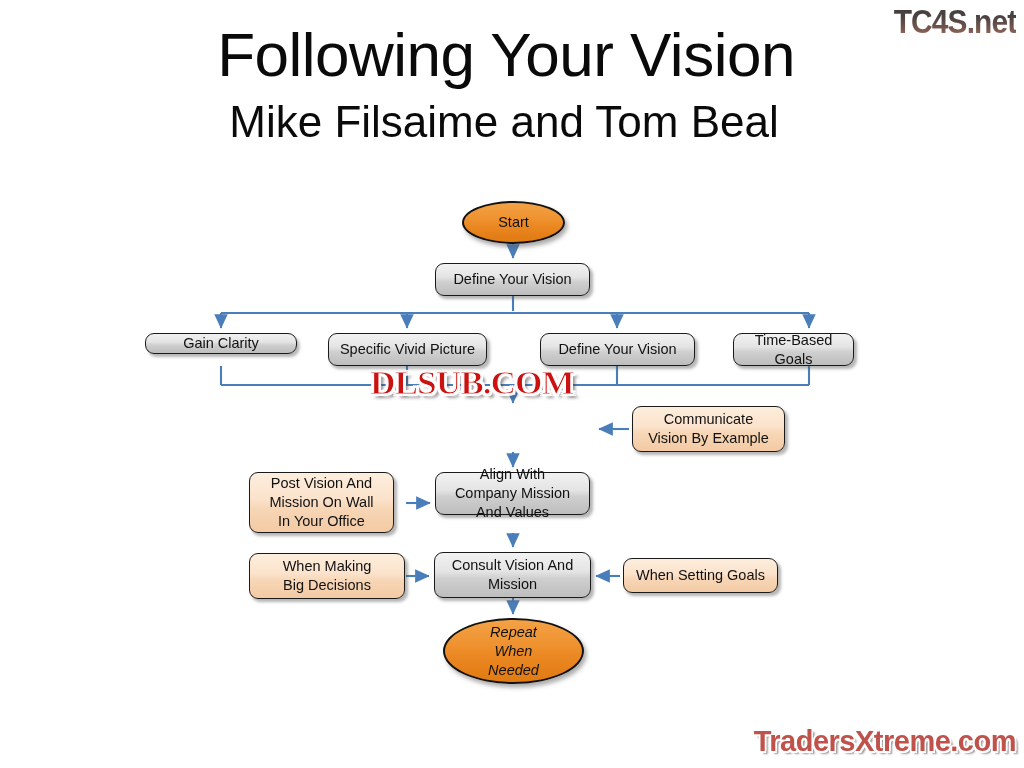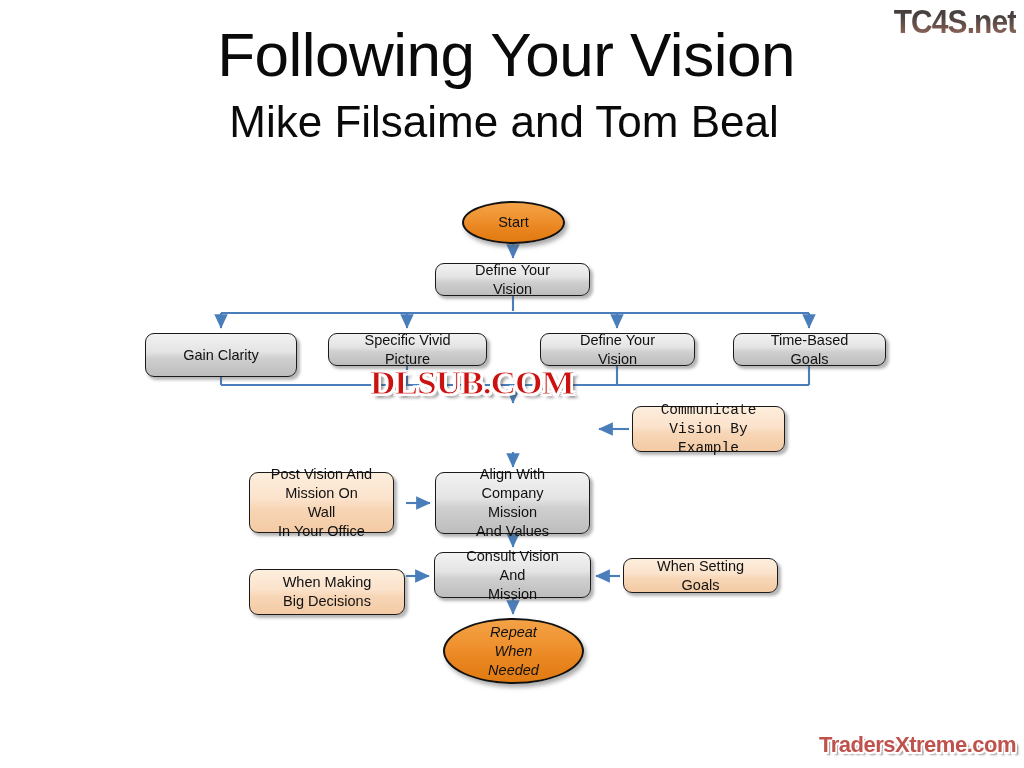"Start" .node span { padding: 0 20px -> 0 6px }
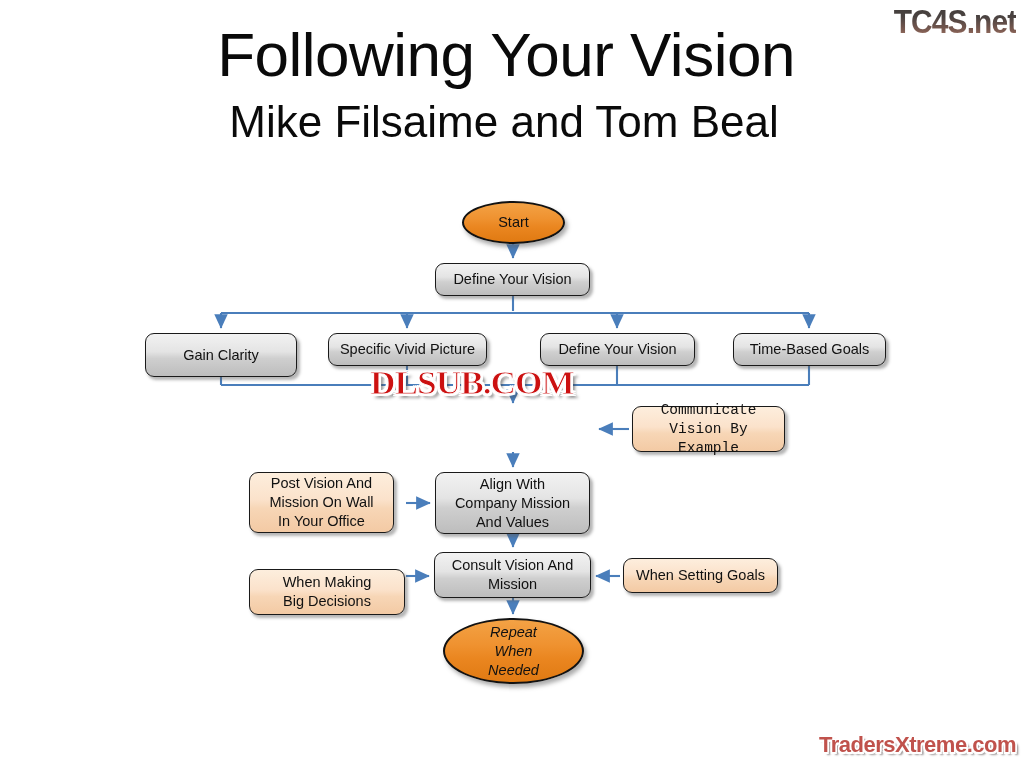"Gain Clarity" div.node { height: 44px -> 21px }
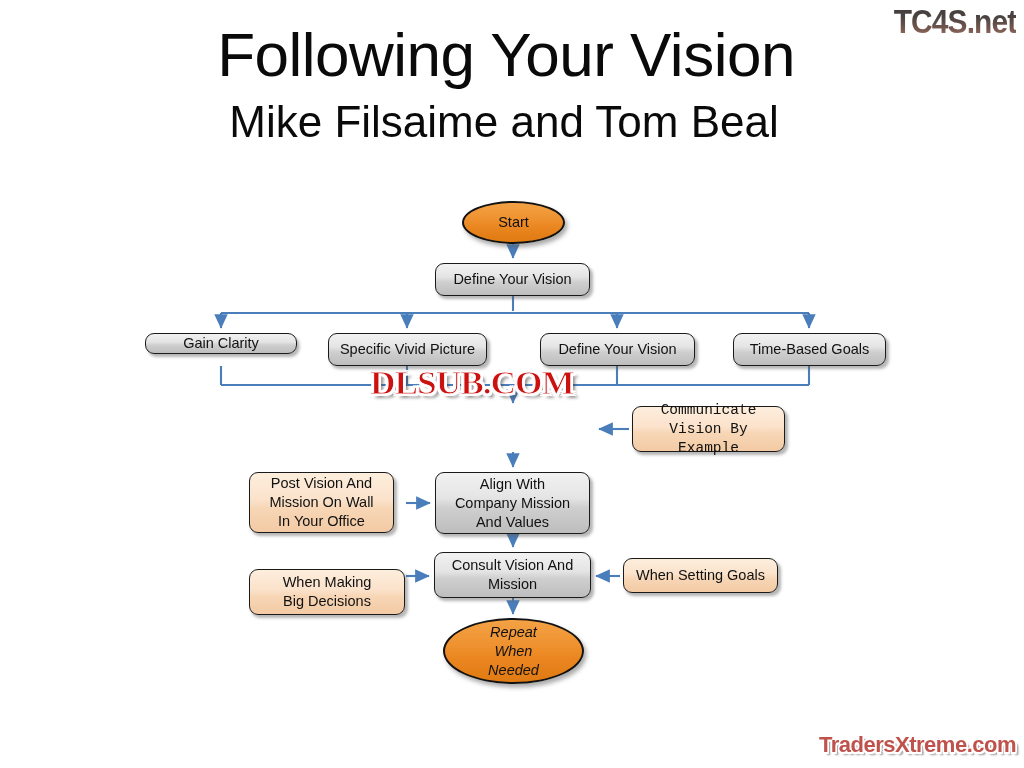"Time-Based Goals" div.node { width: 153px -> 121px }
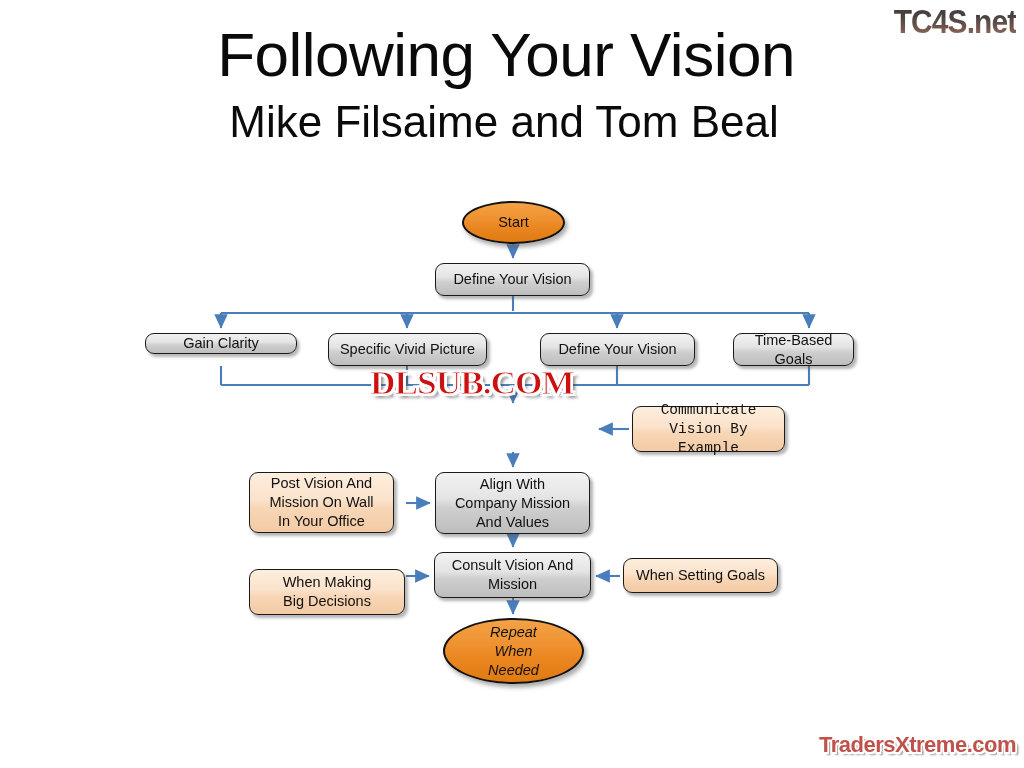"Communicate" div.node { font-family: Liberation Mono, monospace -> none }
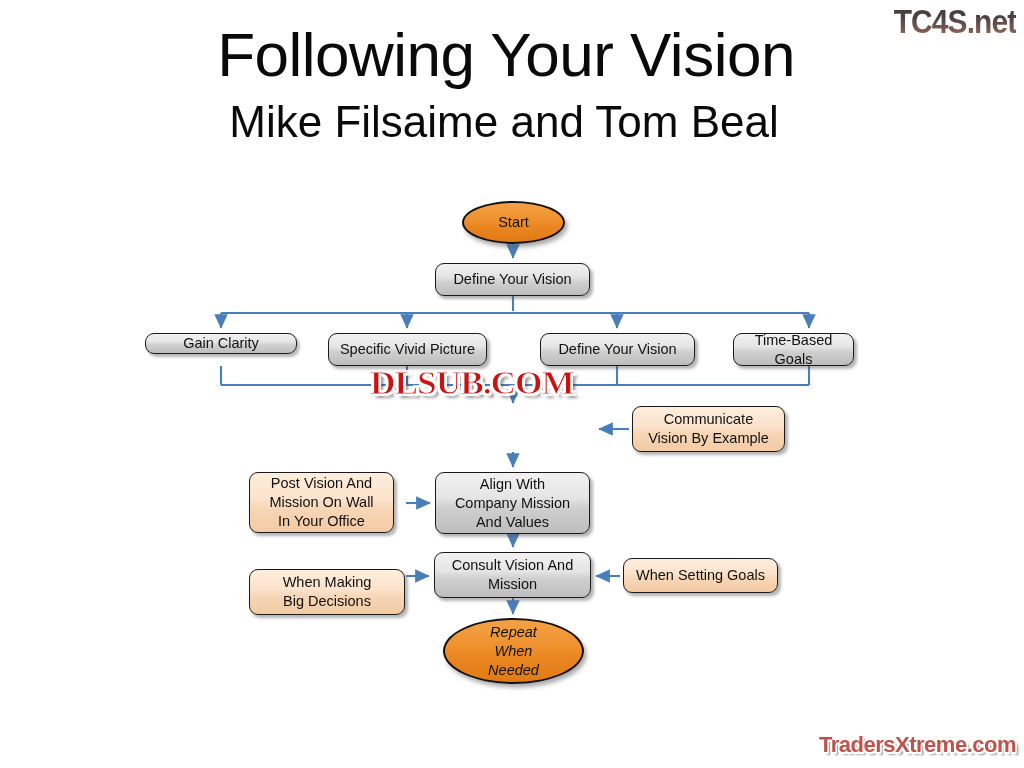"Align With" div.node { height: 62px -> 43px }
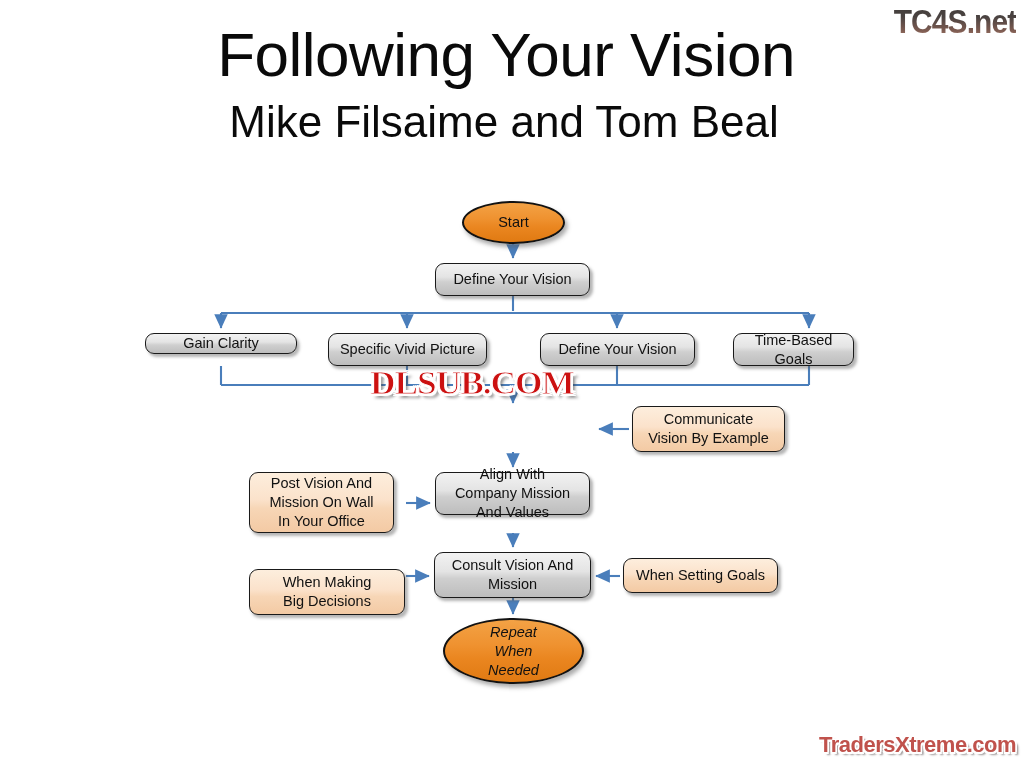"When Making" div.node { margin-top: 16px -> none }
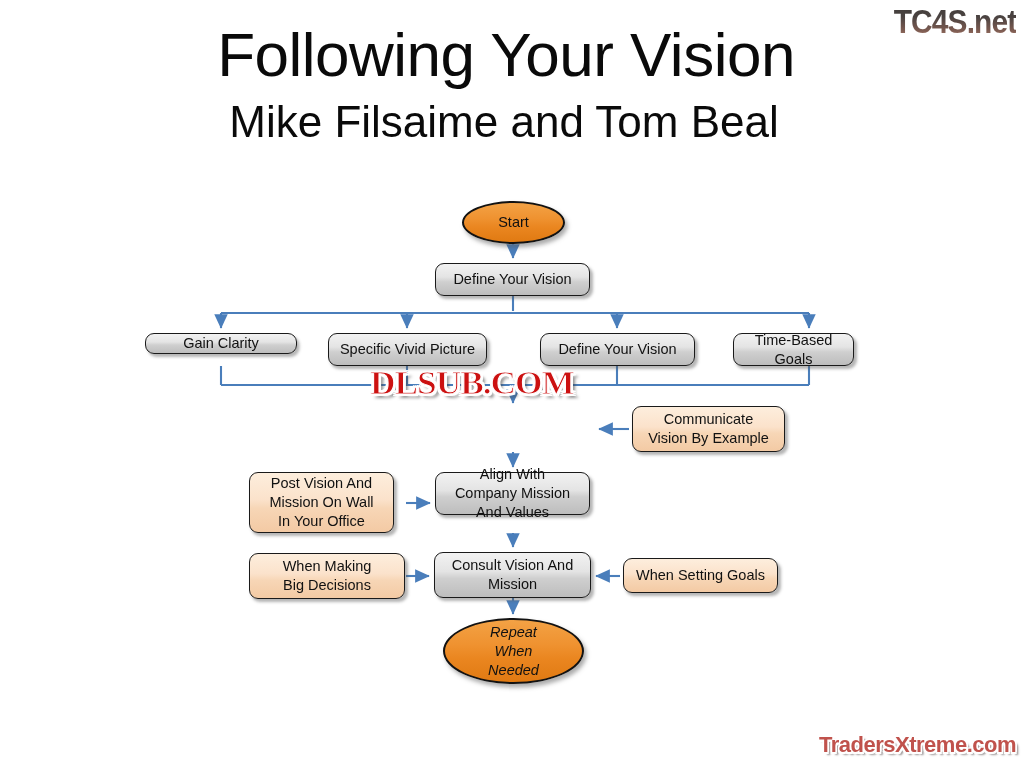"TradersXtreme.com" #wm-traders { font-size: 22px -> 29px }
